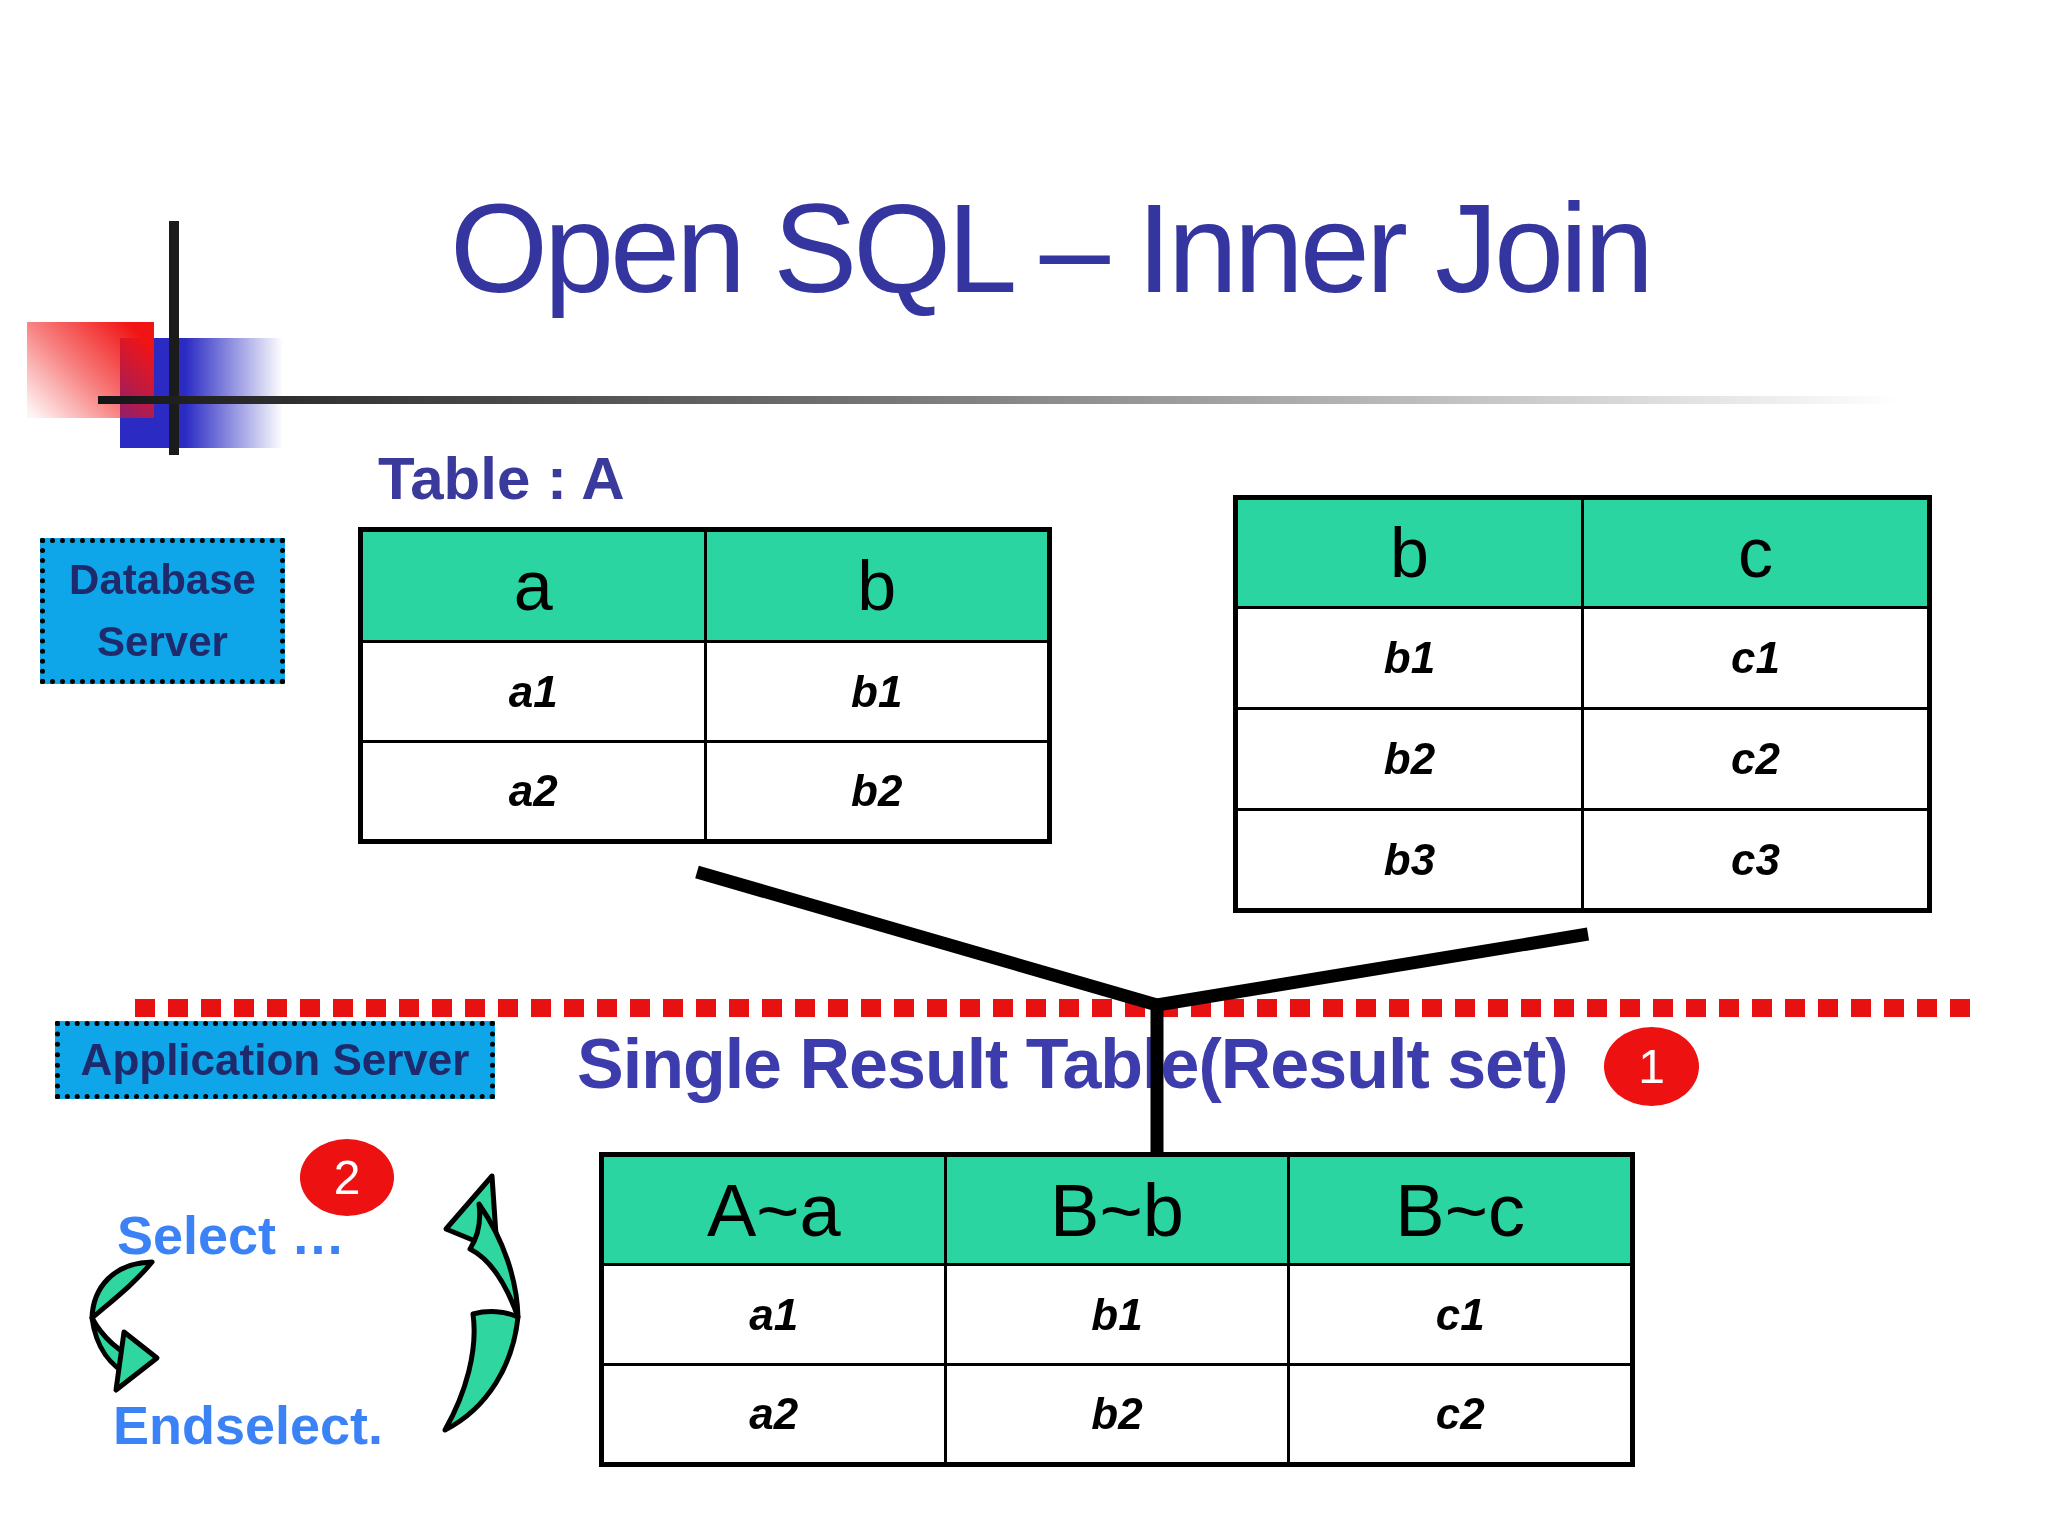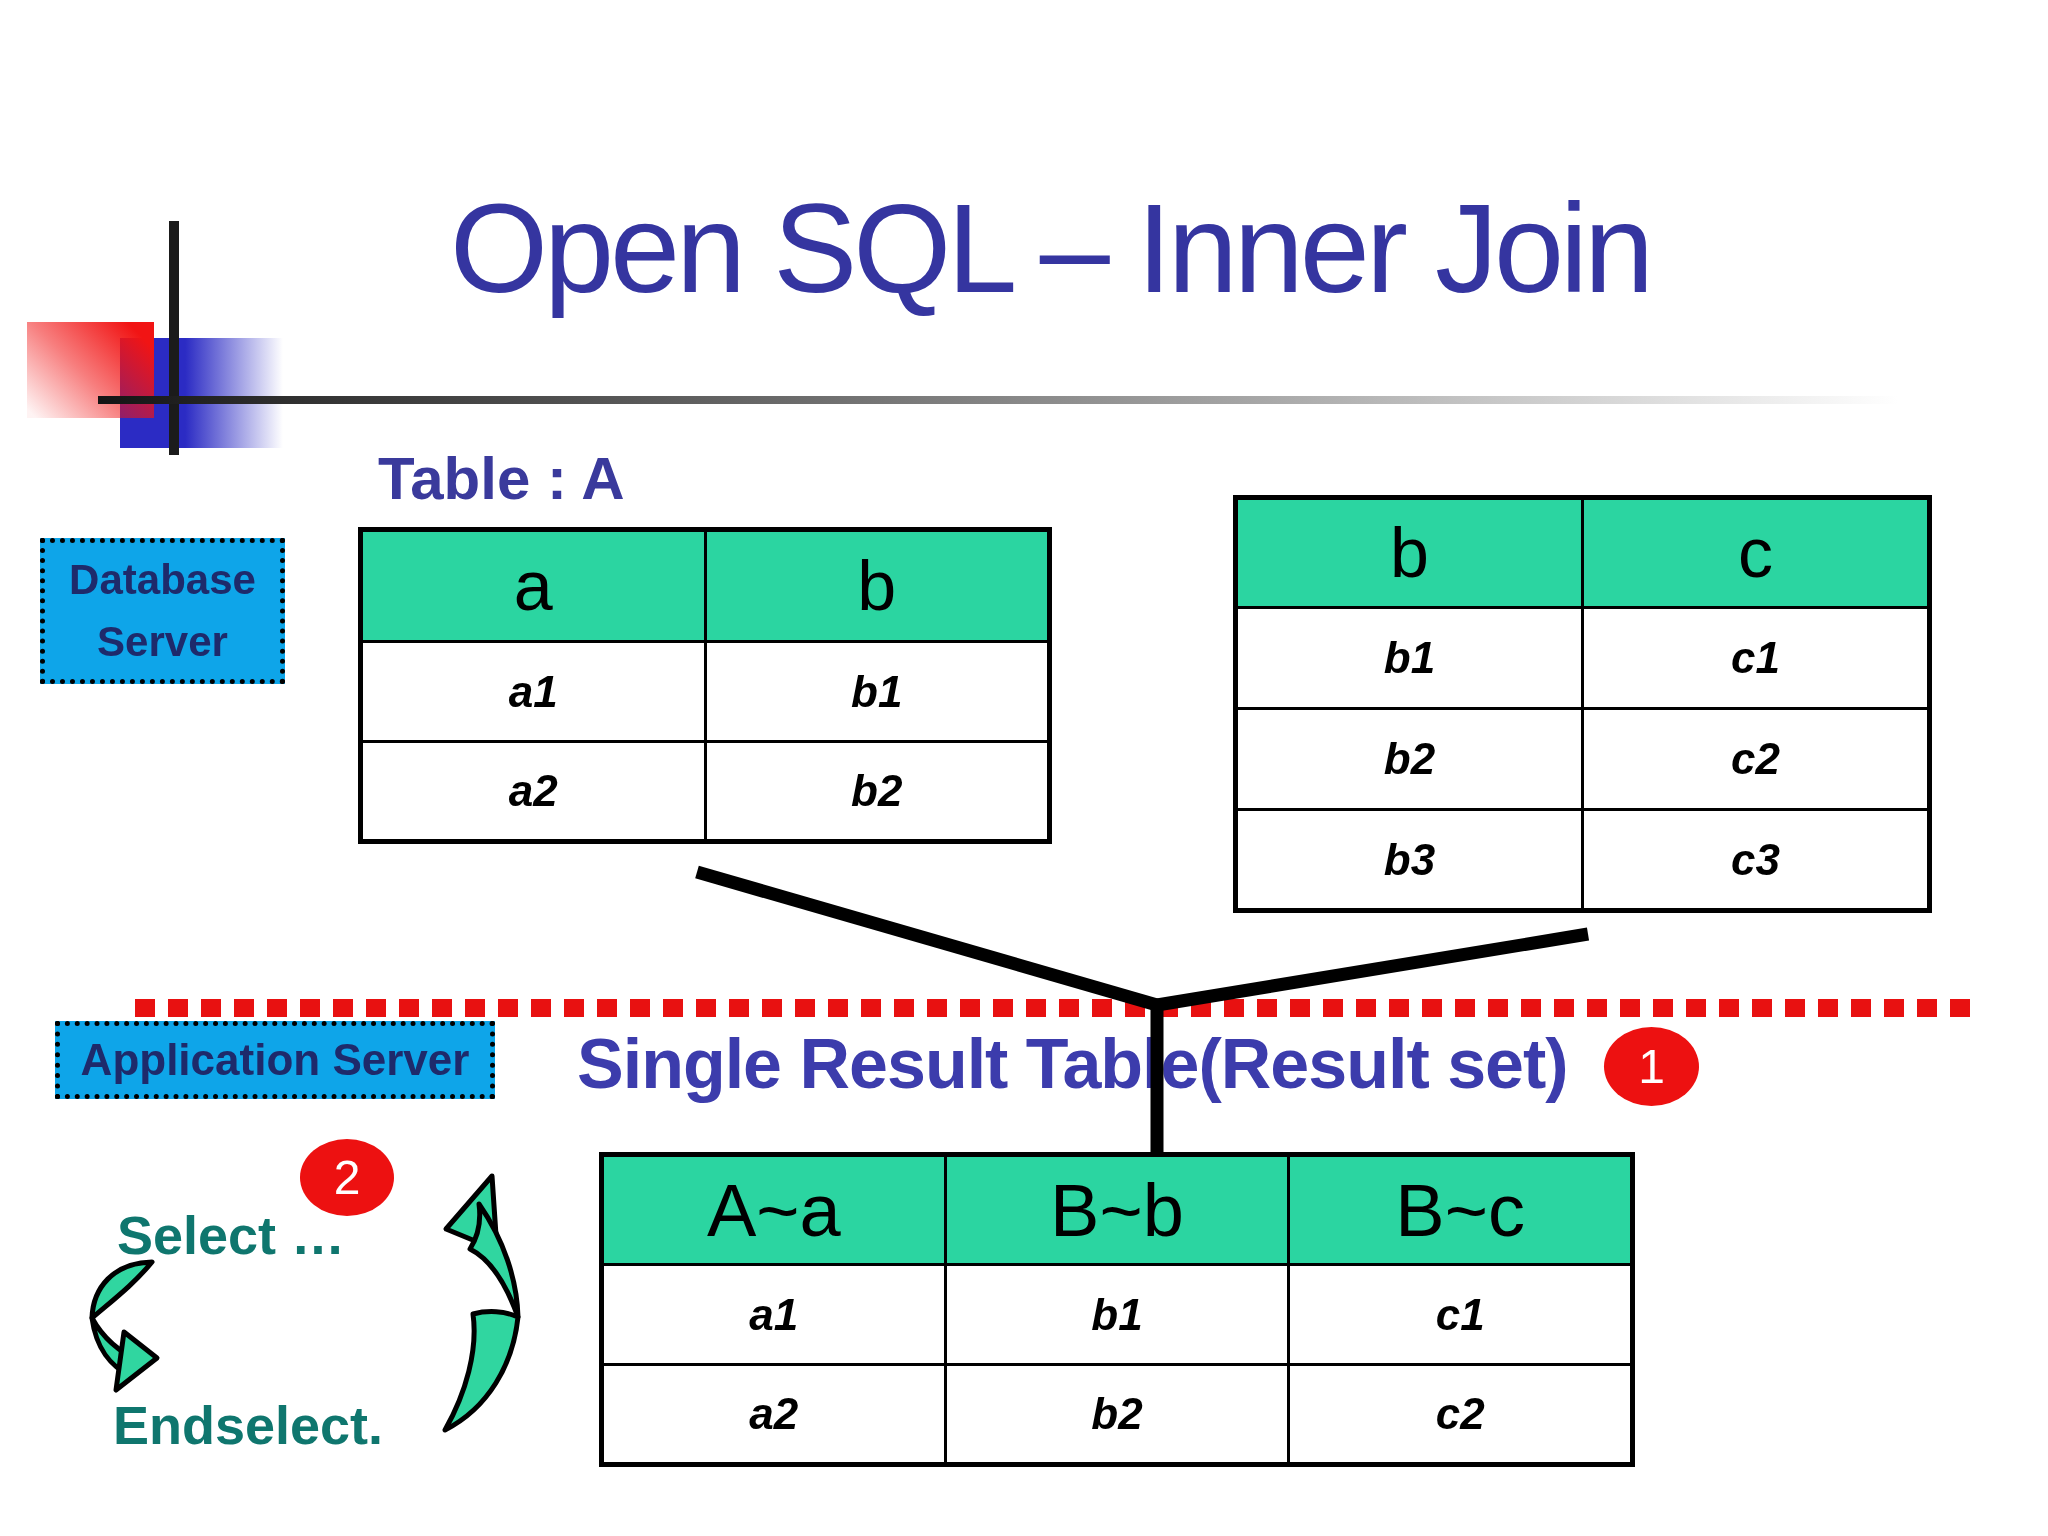"Select …" .code-line { color: #0f766e -> #3b82f6 }
